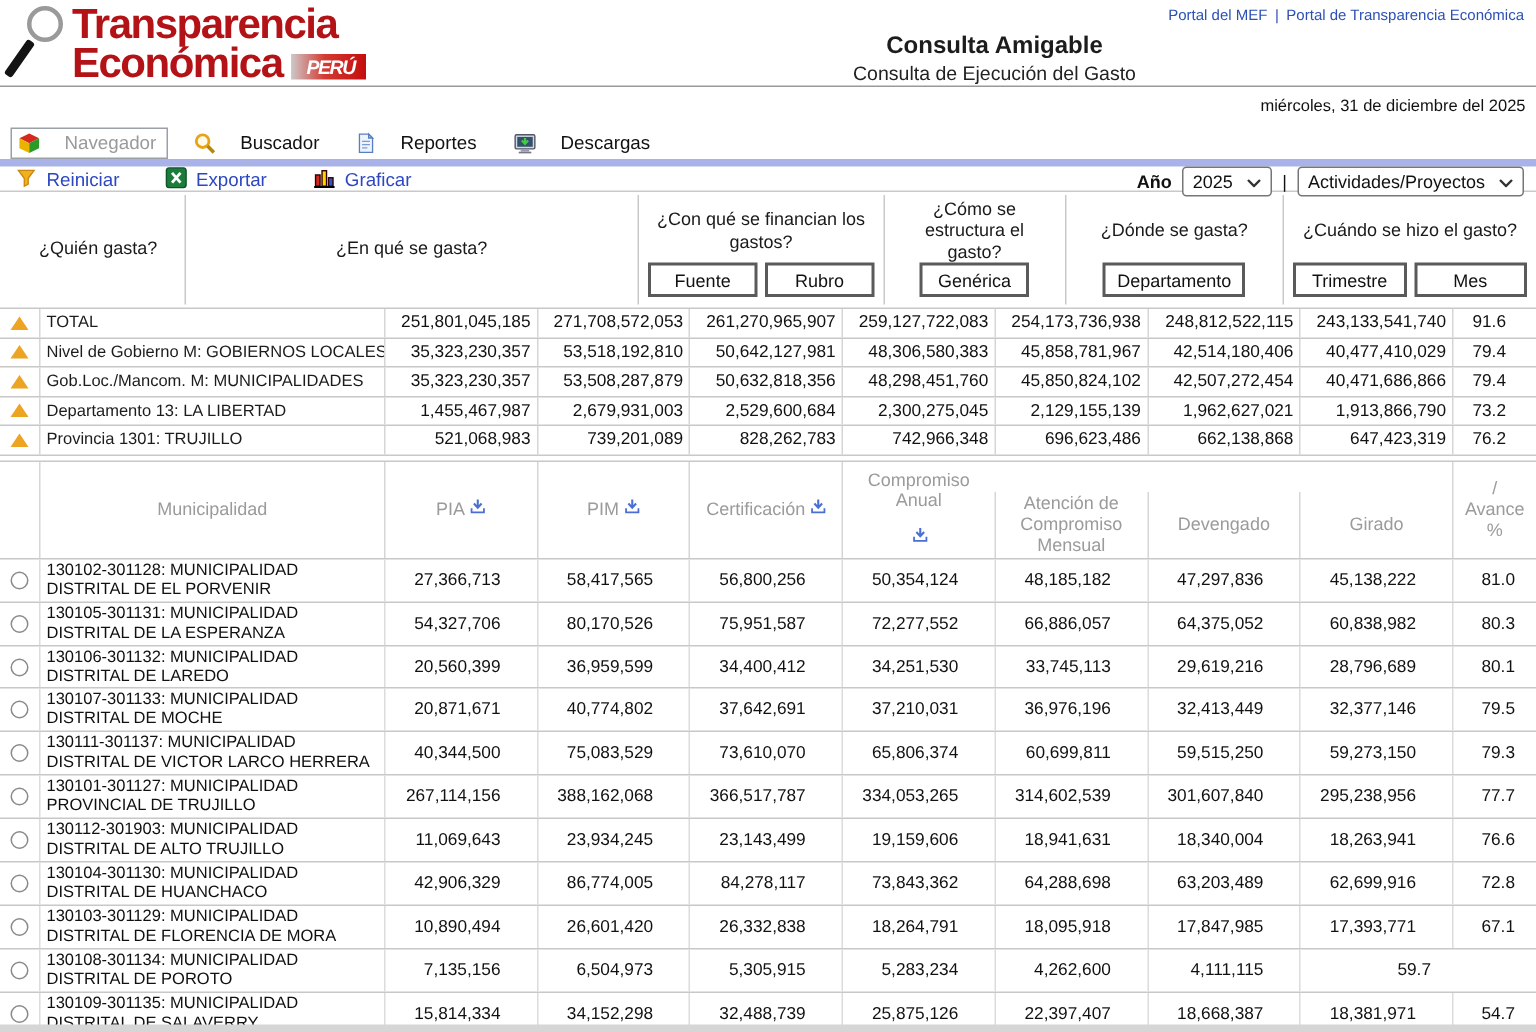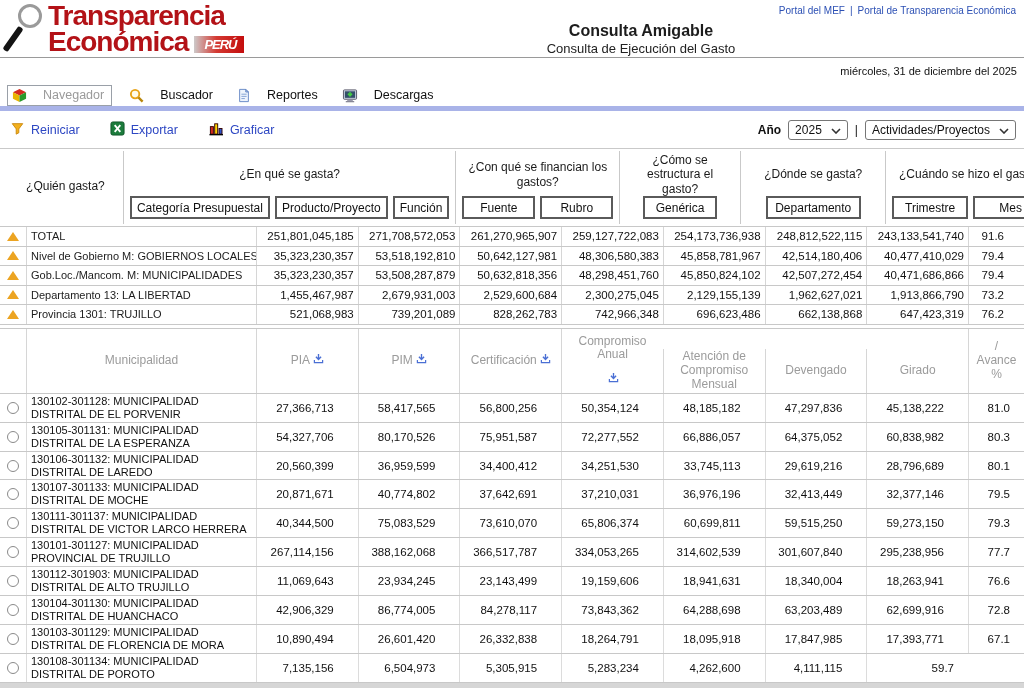"Consulta Amigable" .hdr-center { left: 476px -> 498px }
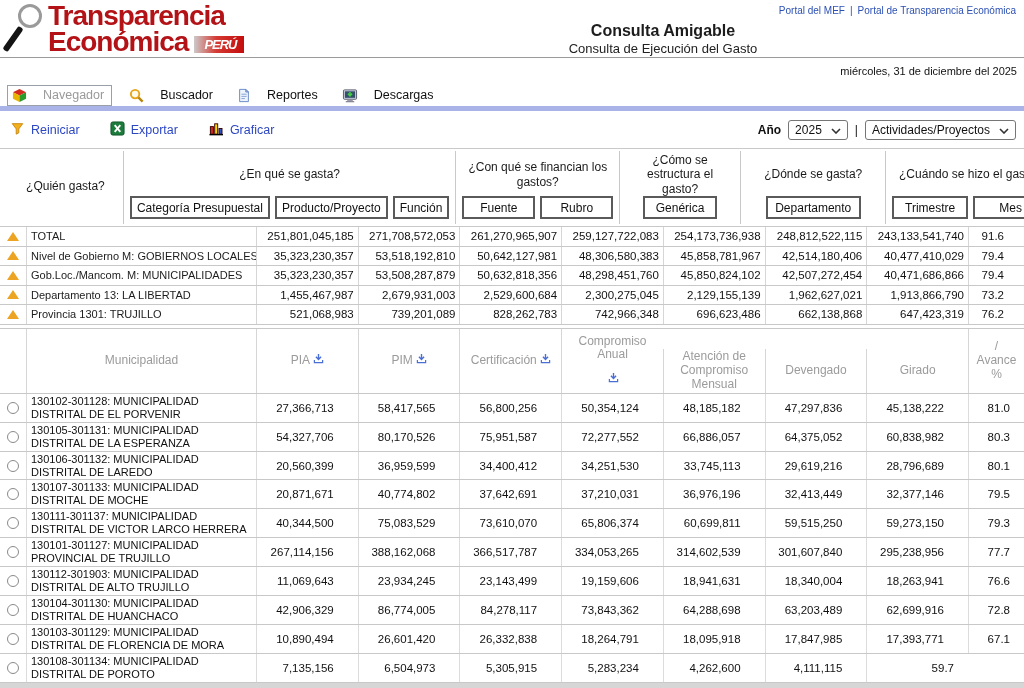"Reiniciar" .toolbar { align-items: center -> flex-start; height: 38px -> 17px }
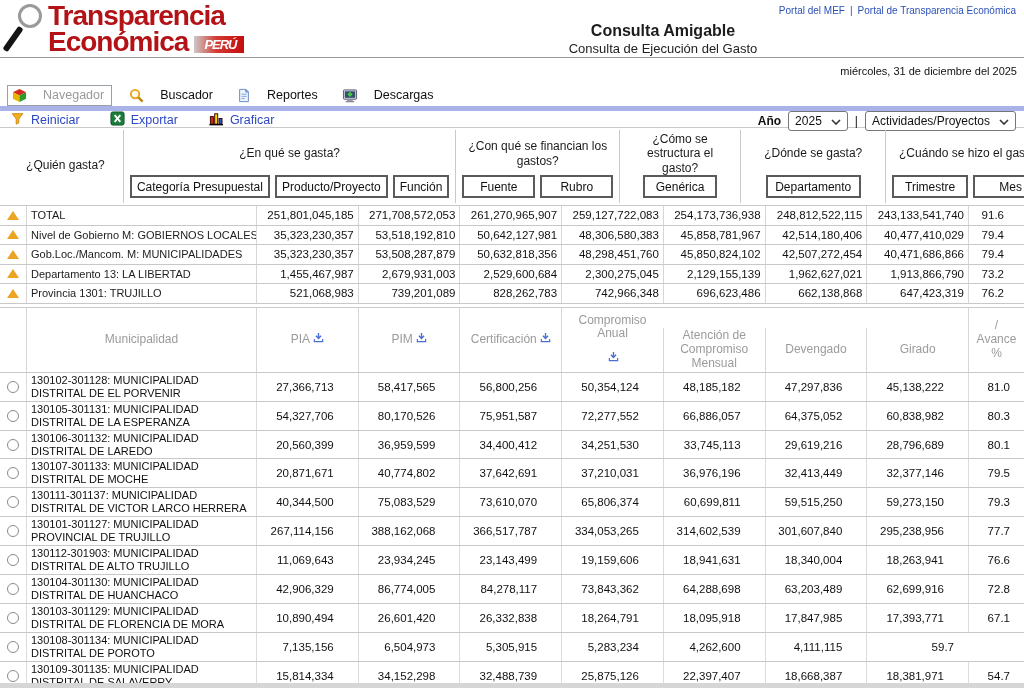"Categoría Presupuestal" div.fbtns { html: <div> <button>Categoría Presupuestal</button> <button>Producto/Proyecto</button> <button>Función</button> </div> -> none }
